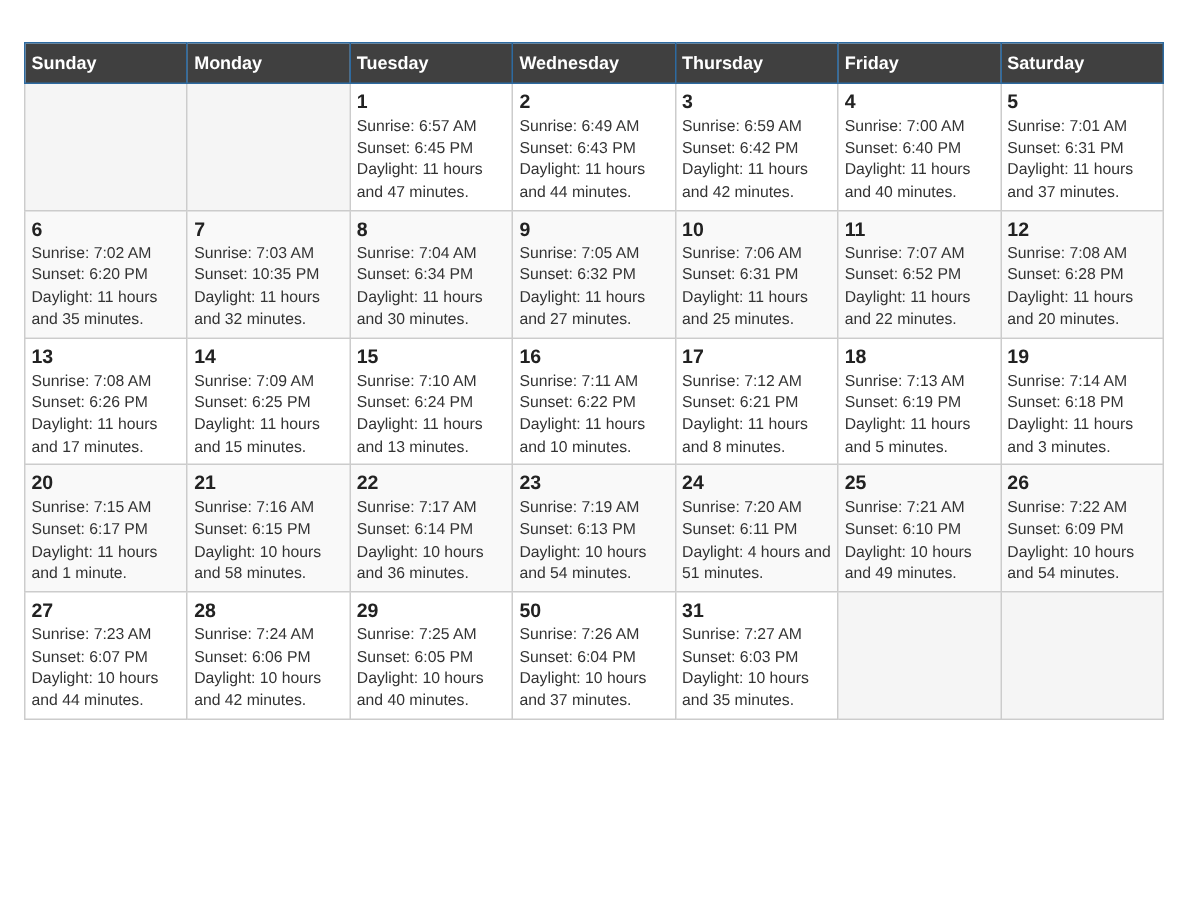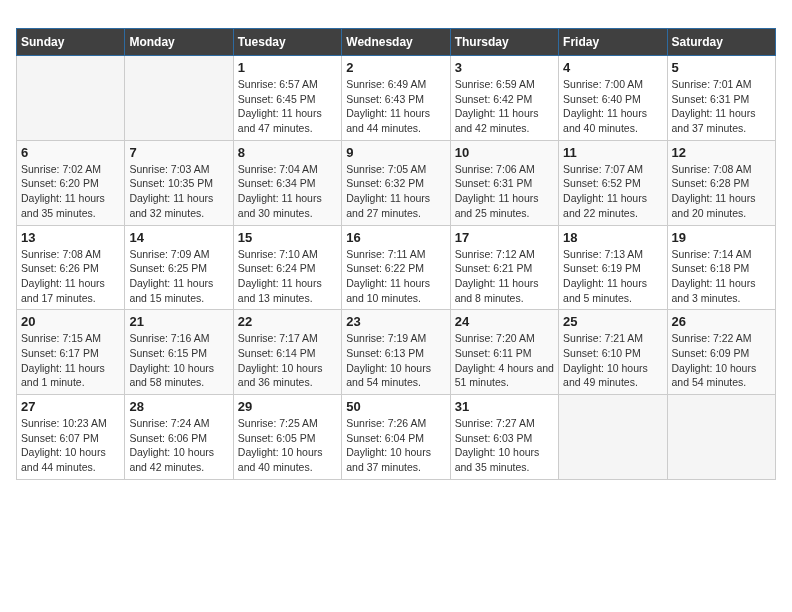"Sunrise: 10:23 AM" span { text: 10:23 -> 7:23 }
